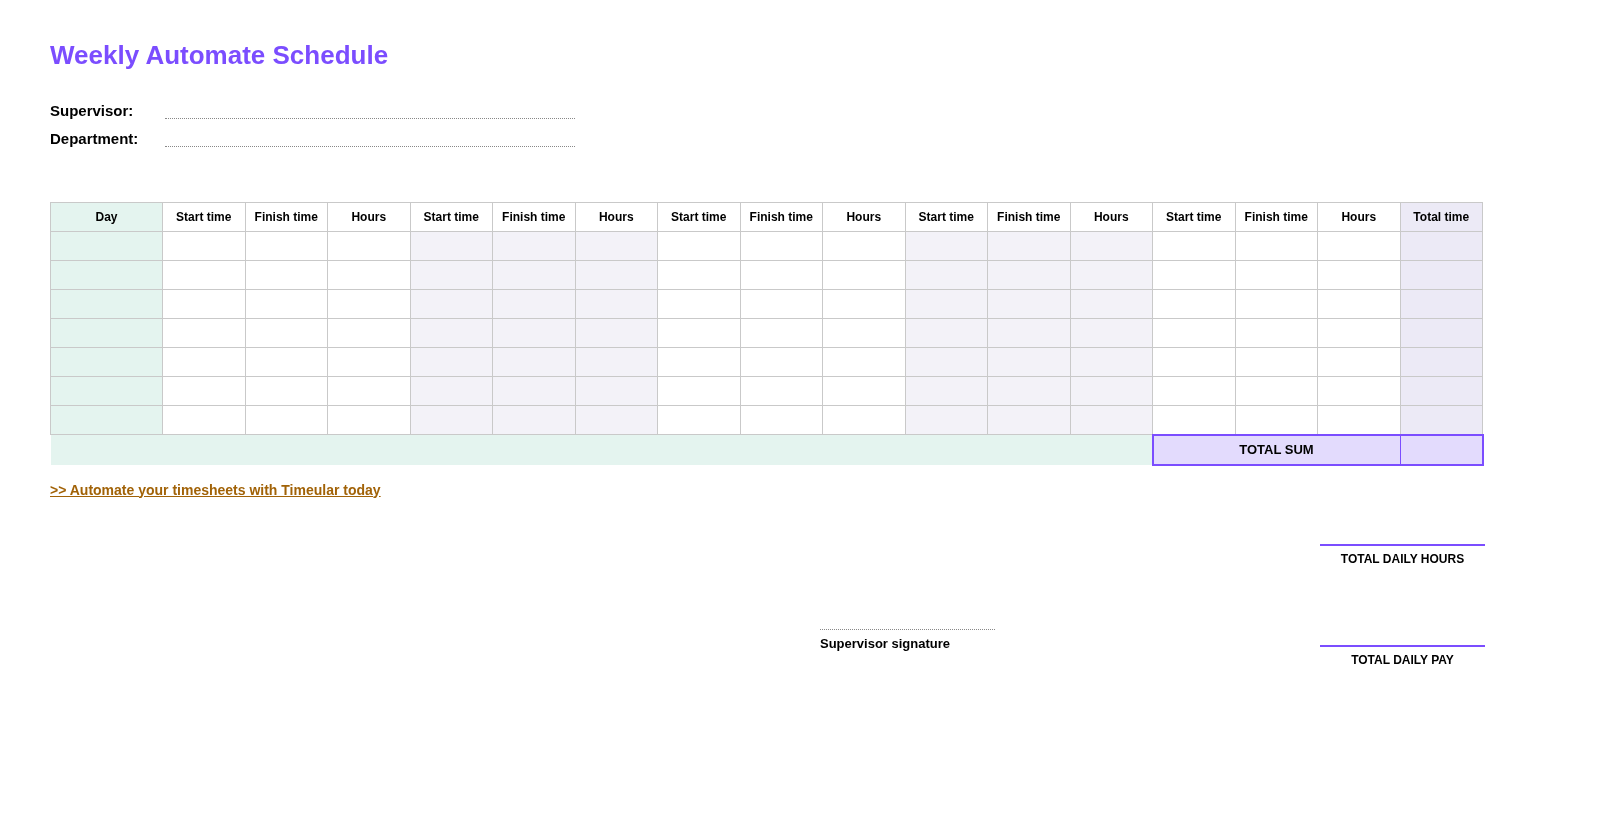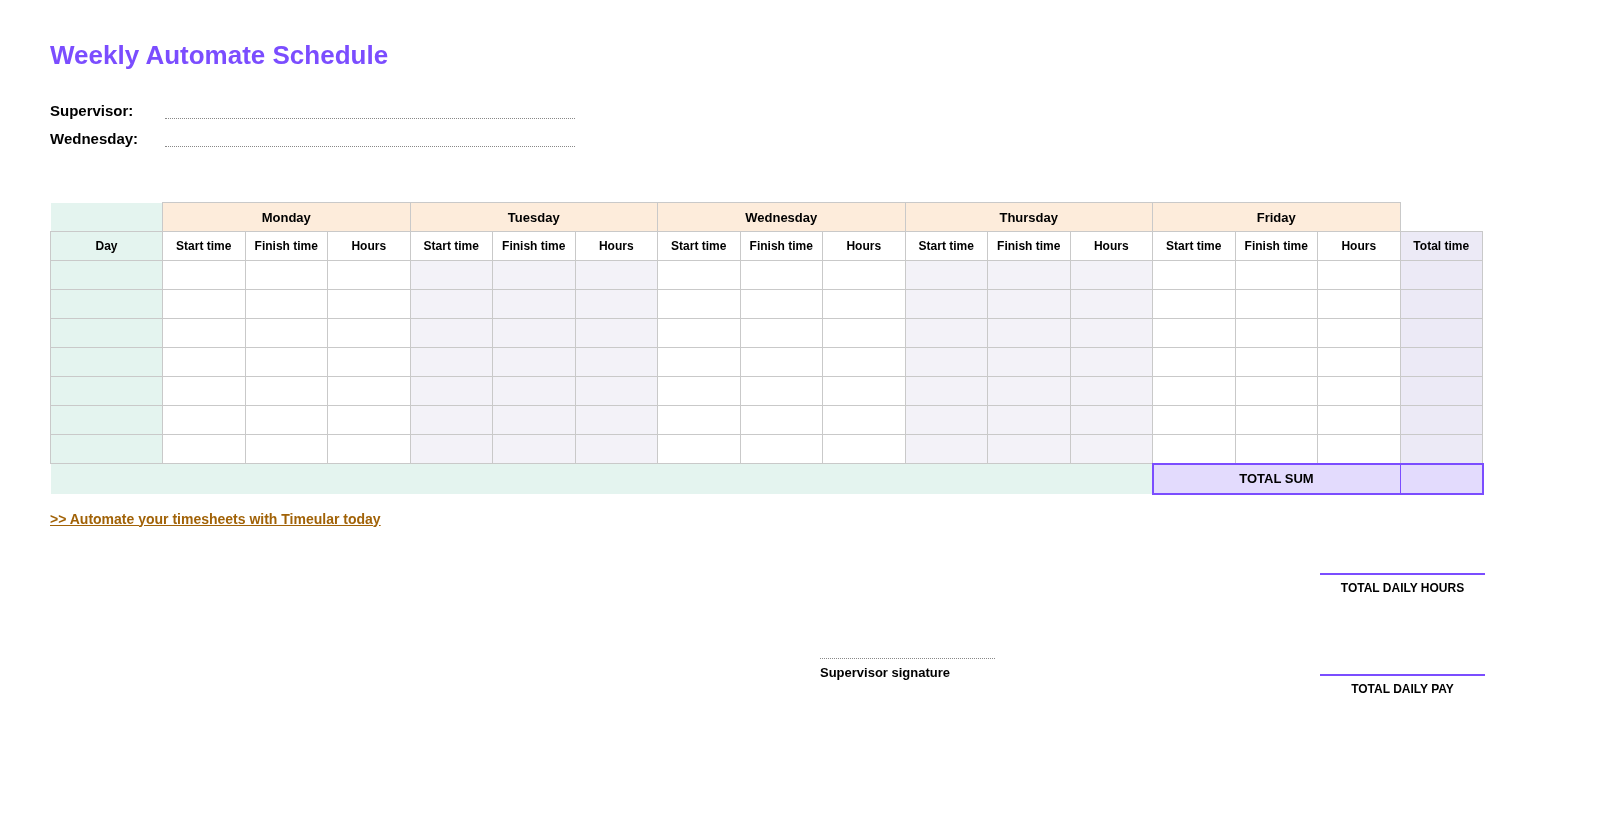"Wednesday:" div.field-label { text: Wednesday -> Department }
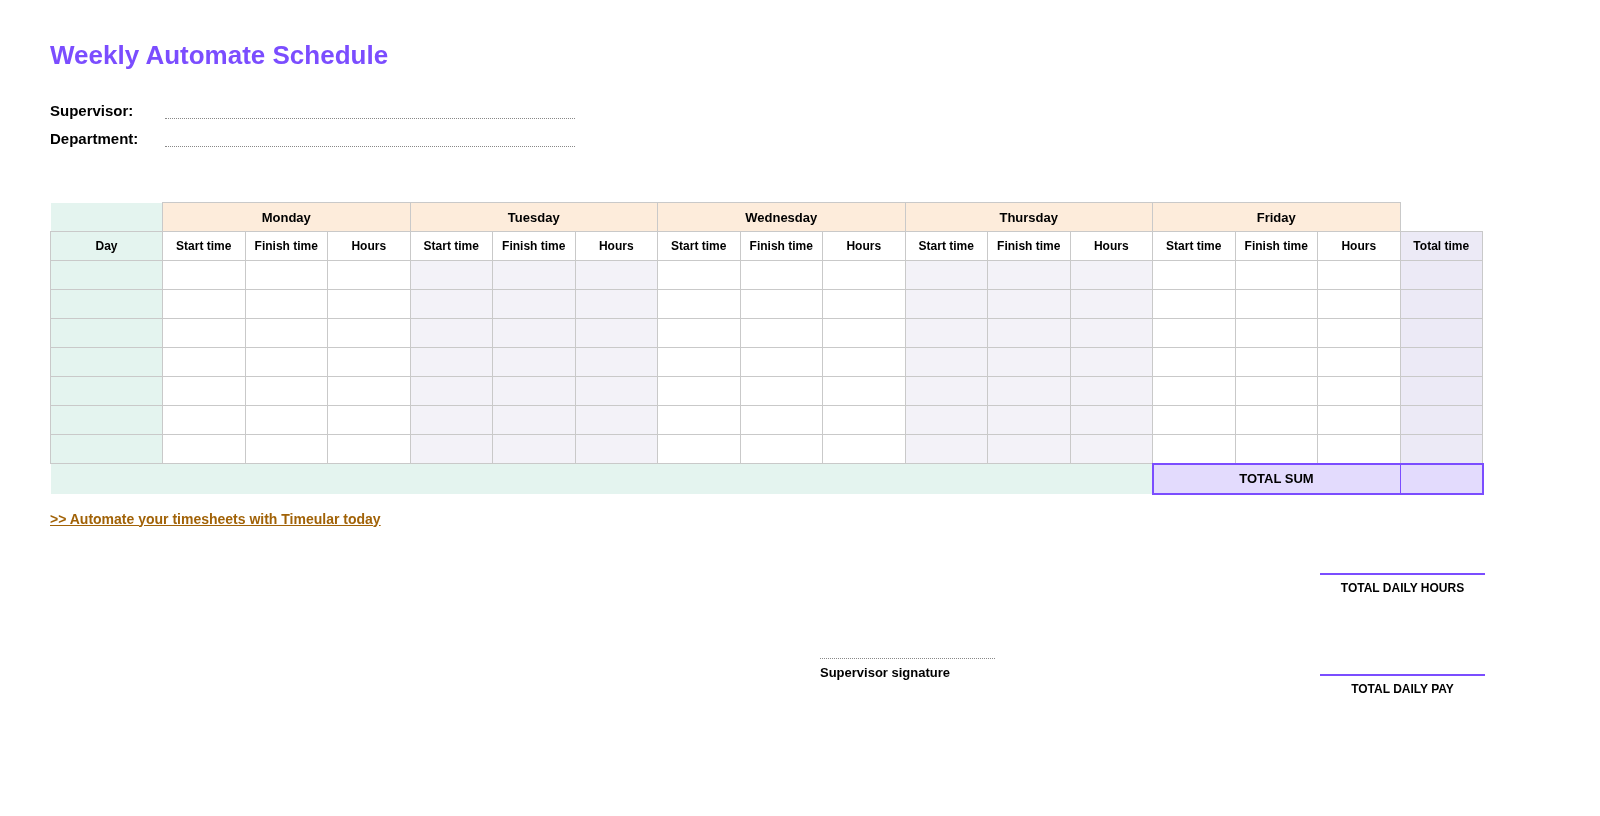"Monday" tr.days-header { html: <tr> <th></th> <th>Monday</th> <th>Tuesday</th> <th>Wednesday</th> <th>Thursday</th> <th>Friday</th> <th></th> </tr> -> none }
